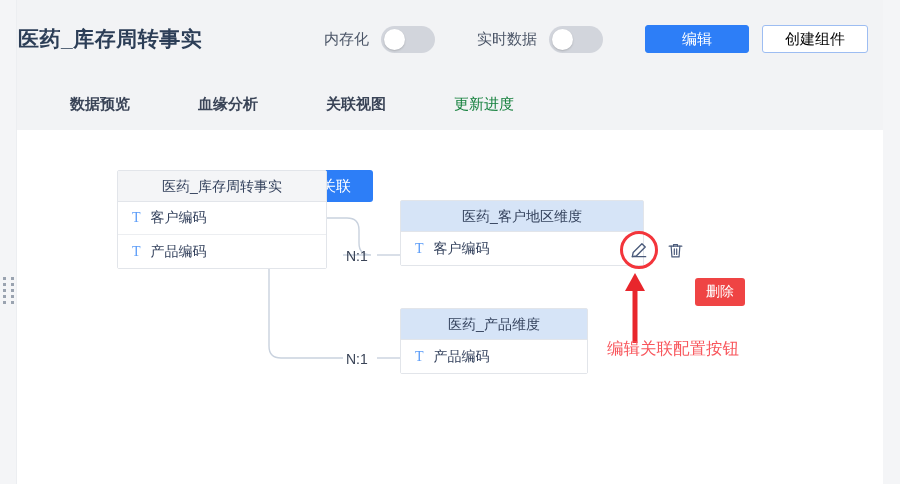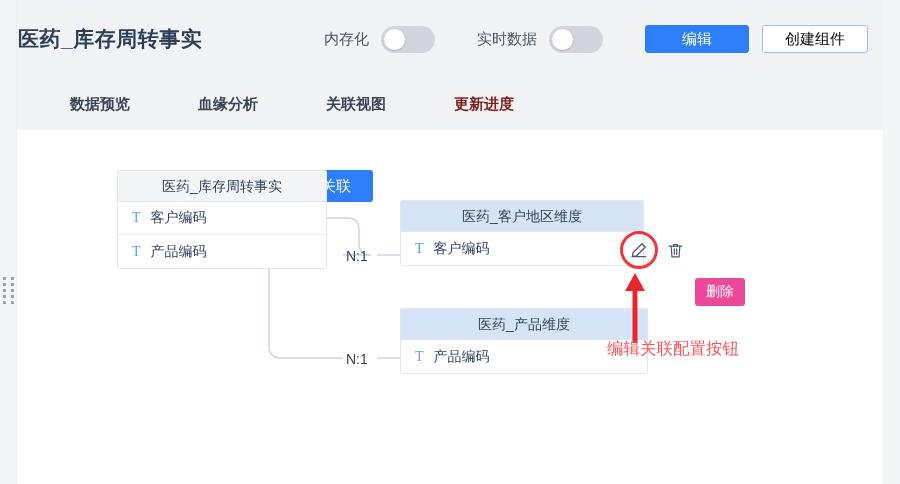"更新进度" .tab.plain { color: #7f1d1d -> #15803d; font-weight: bold -> normal }
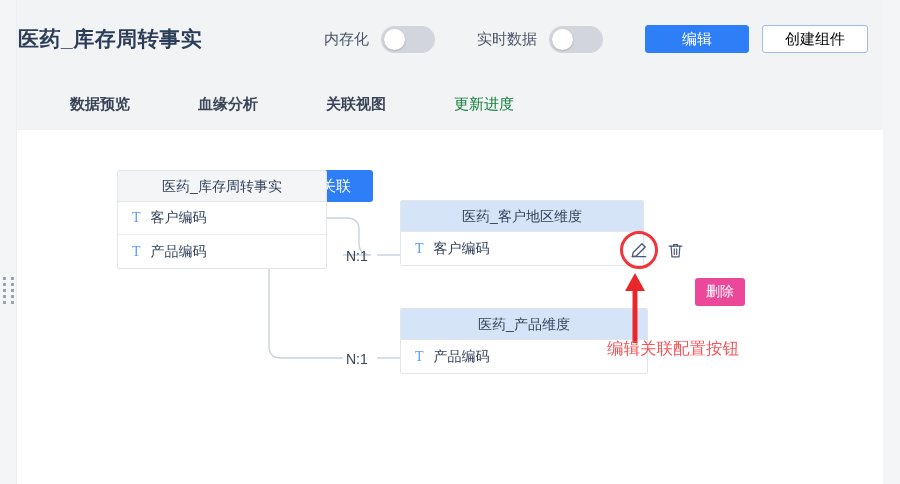"删除" .tooltip { background: #ec4899 -> #ef4444 }
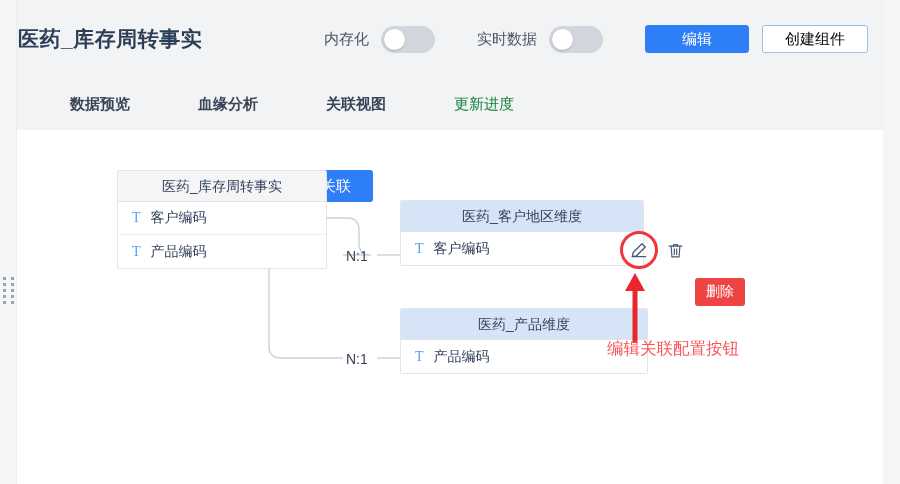"医药_产品维度" #card-prod { width: 248px -> 188px }
